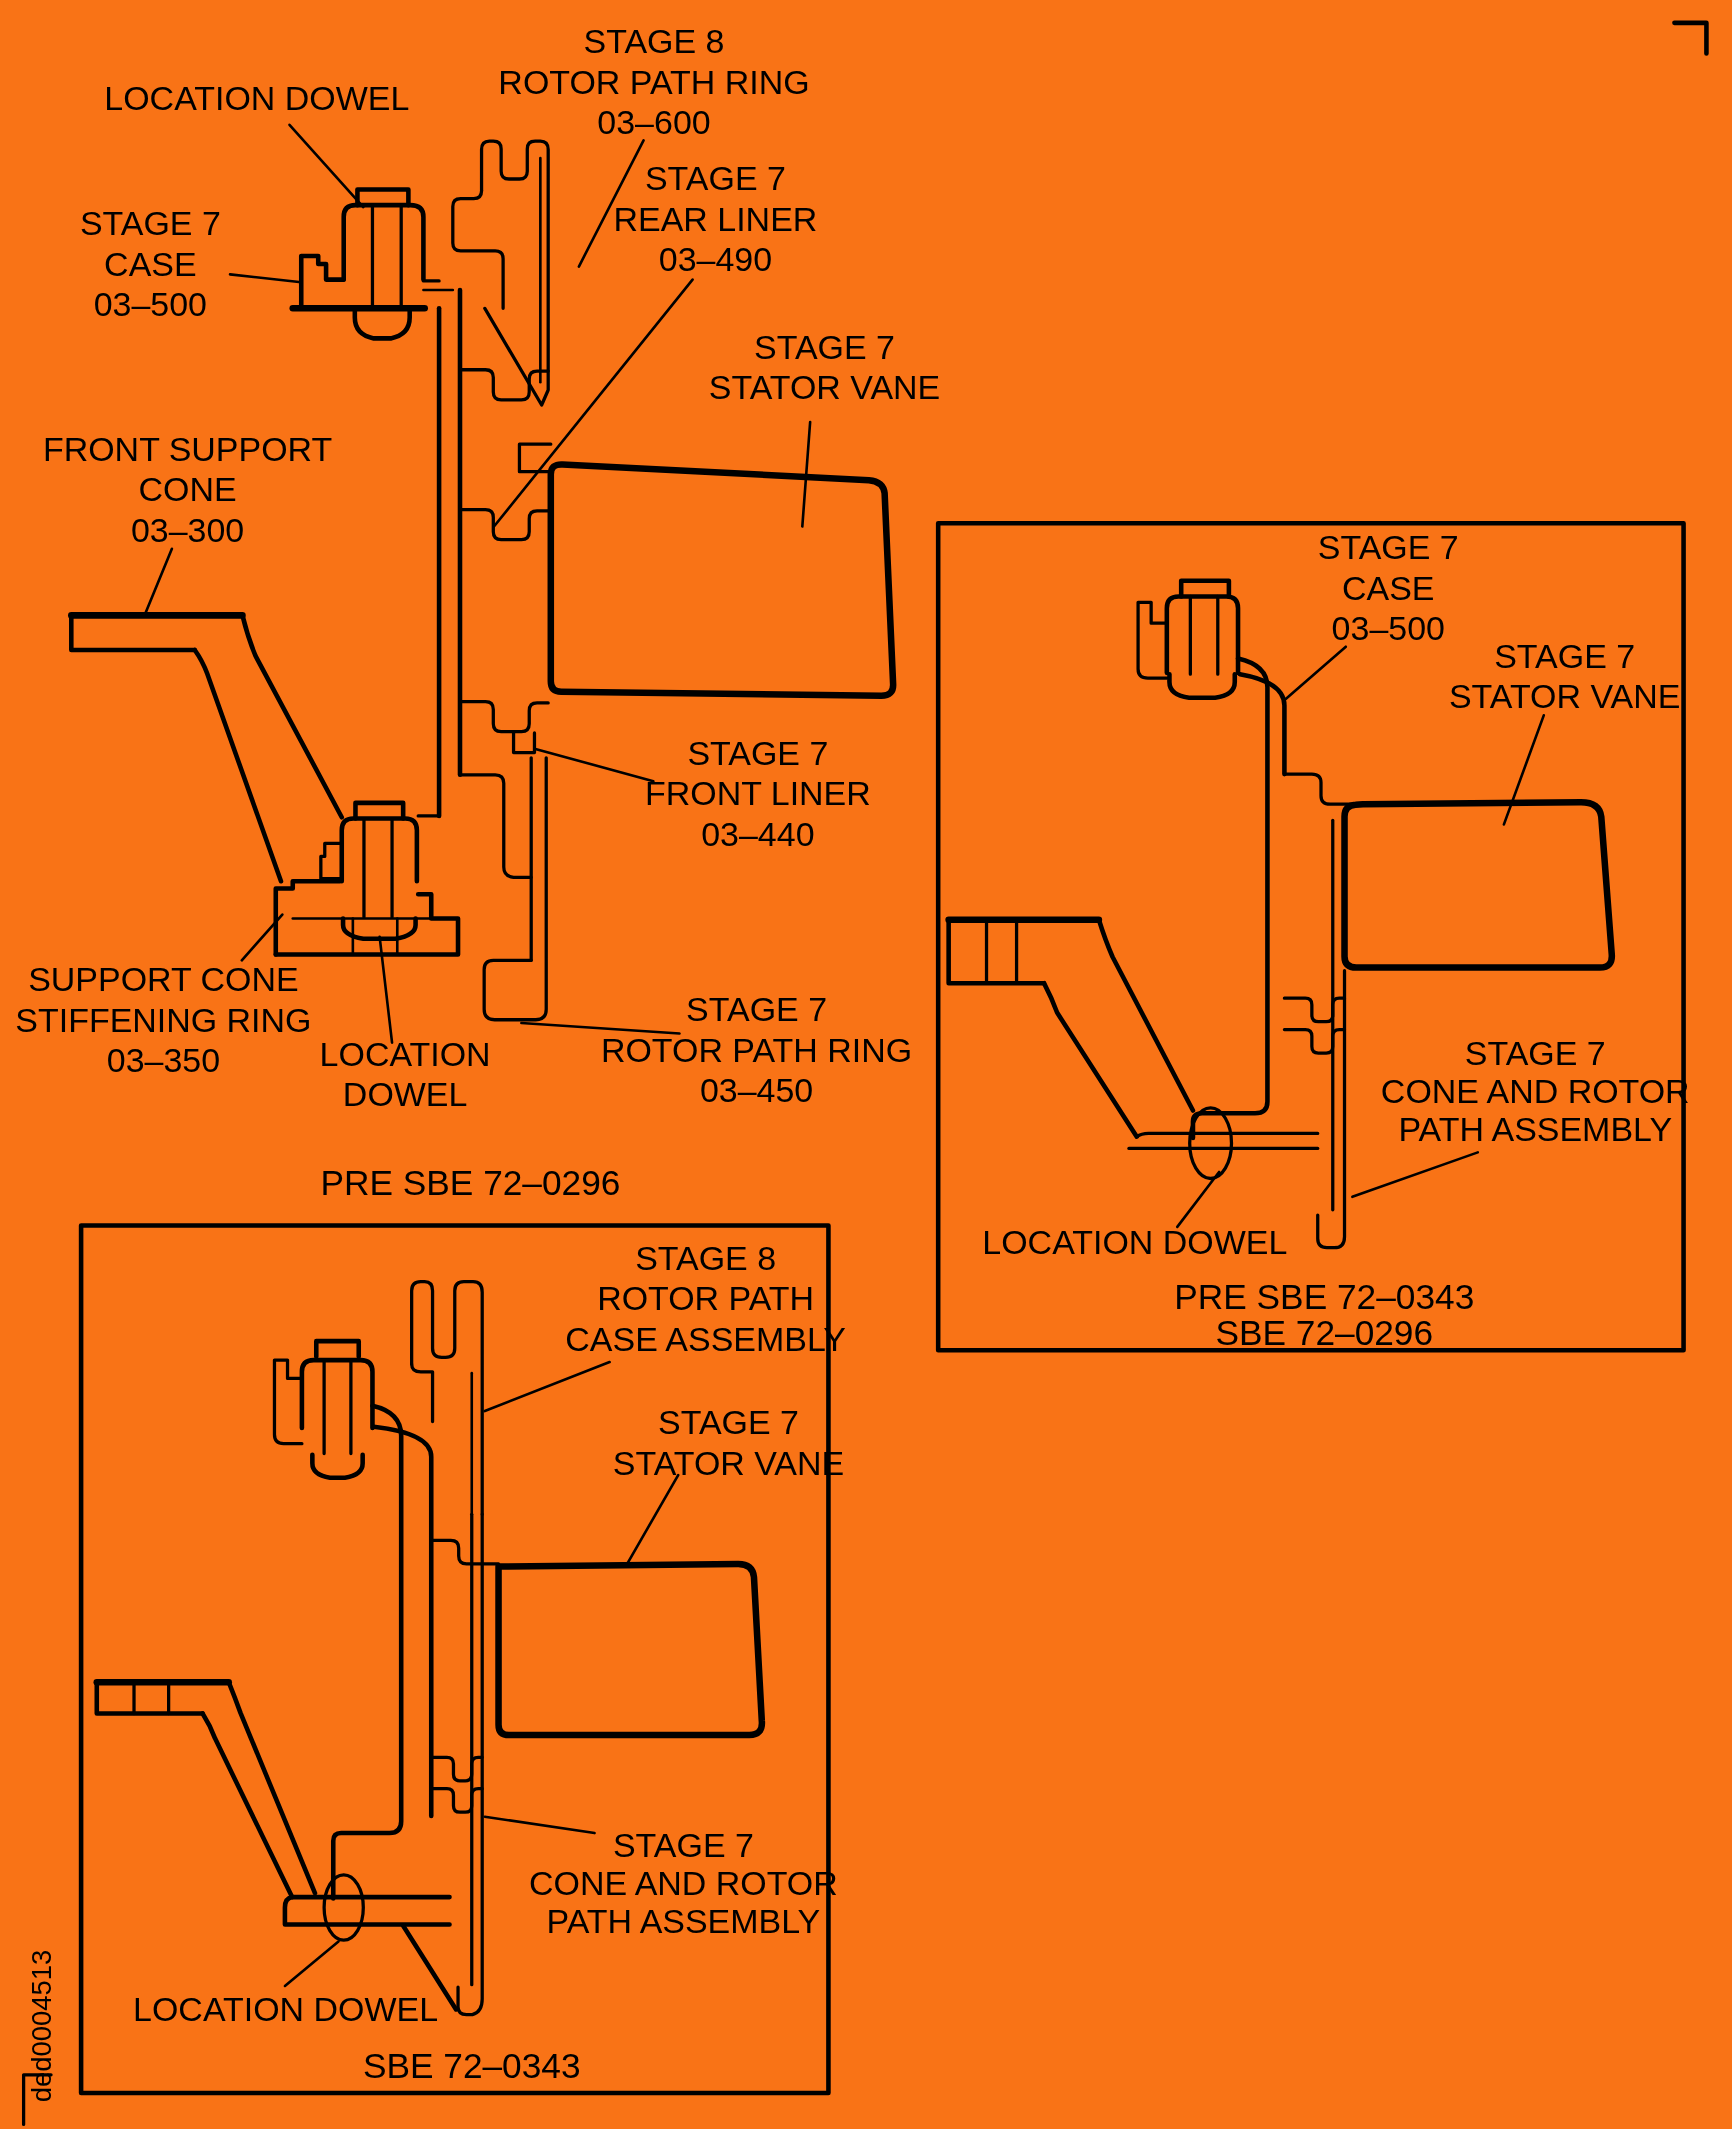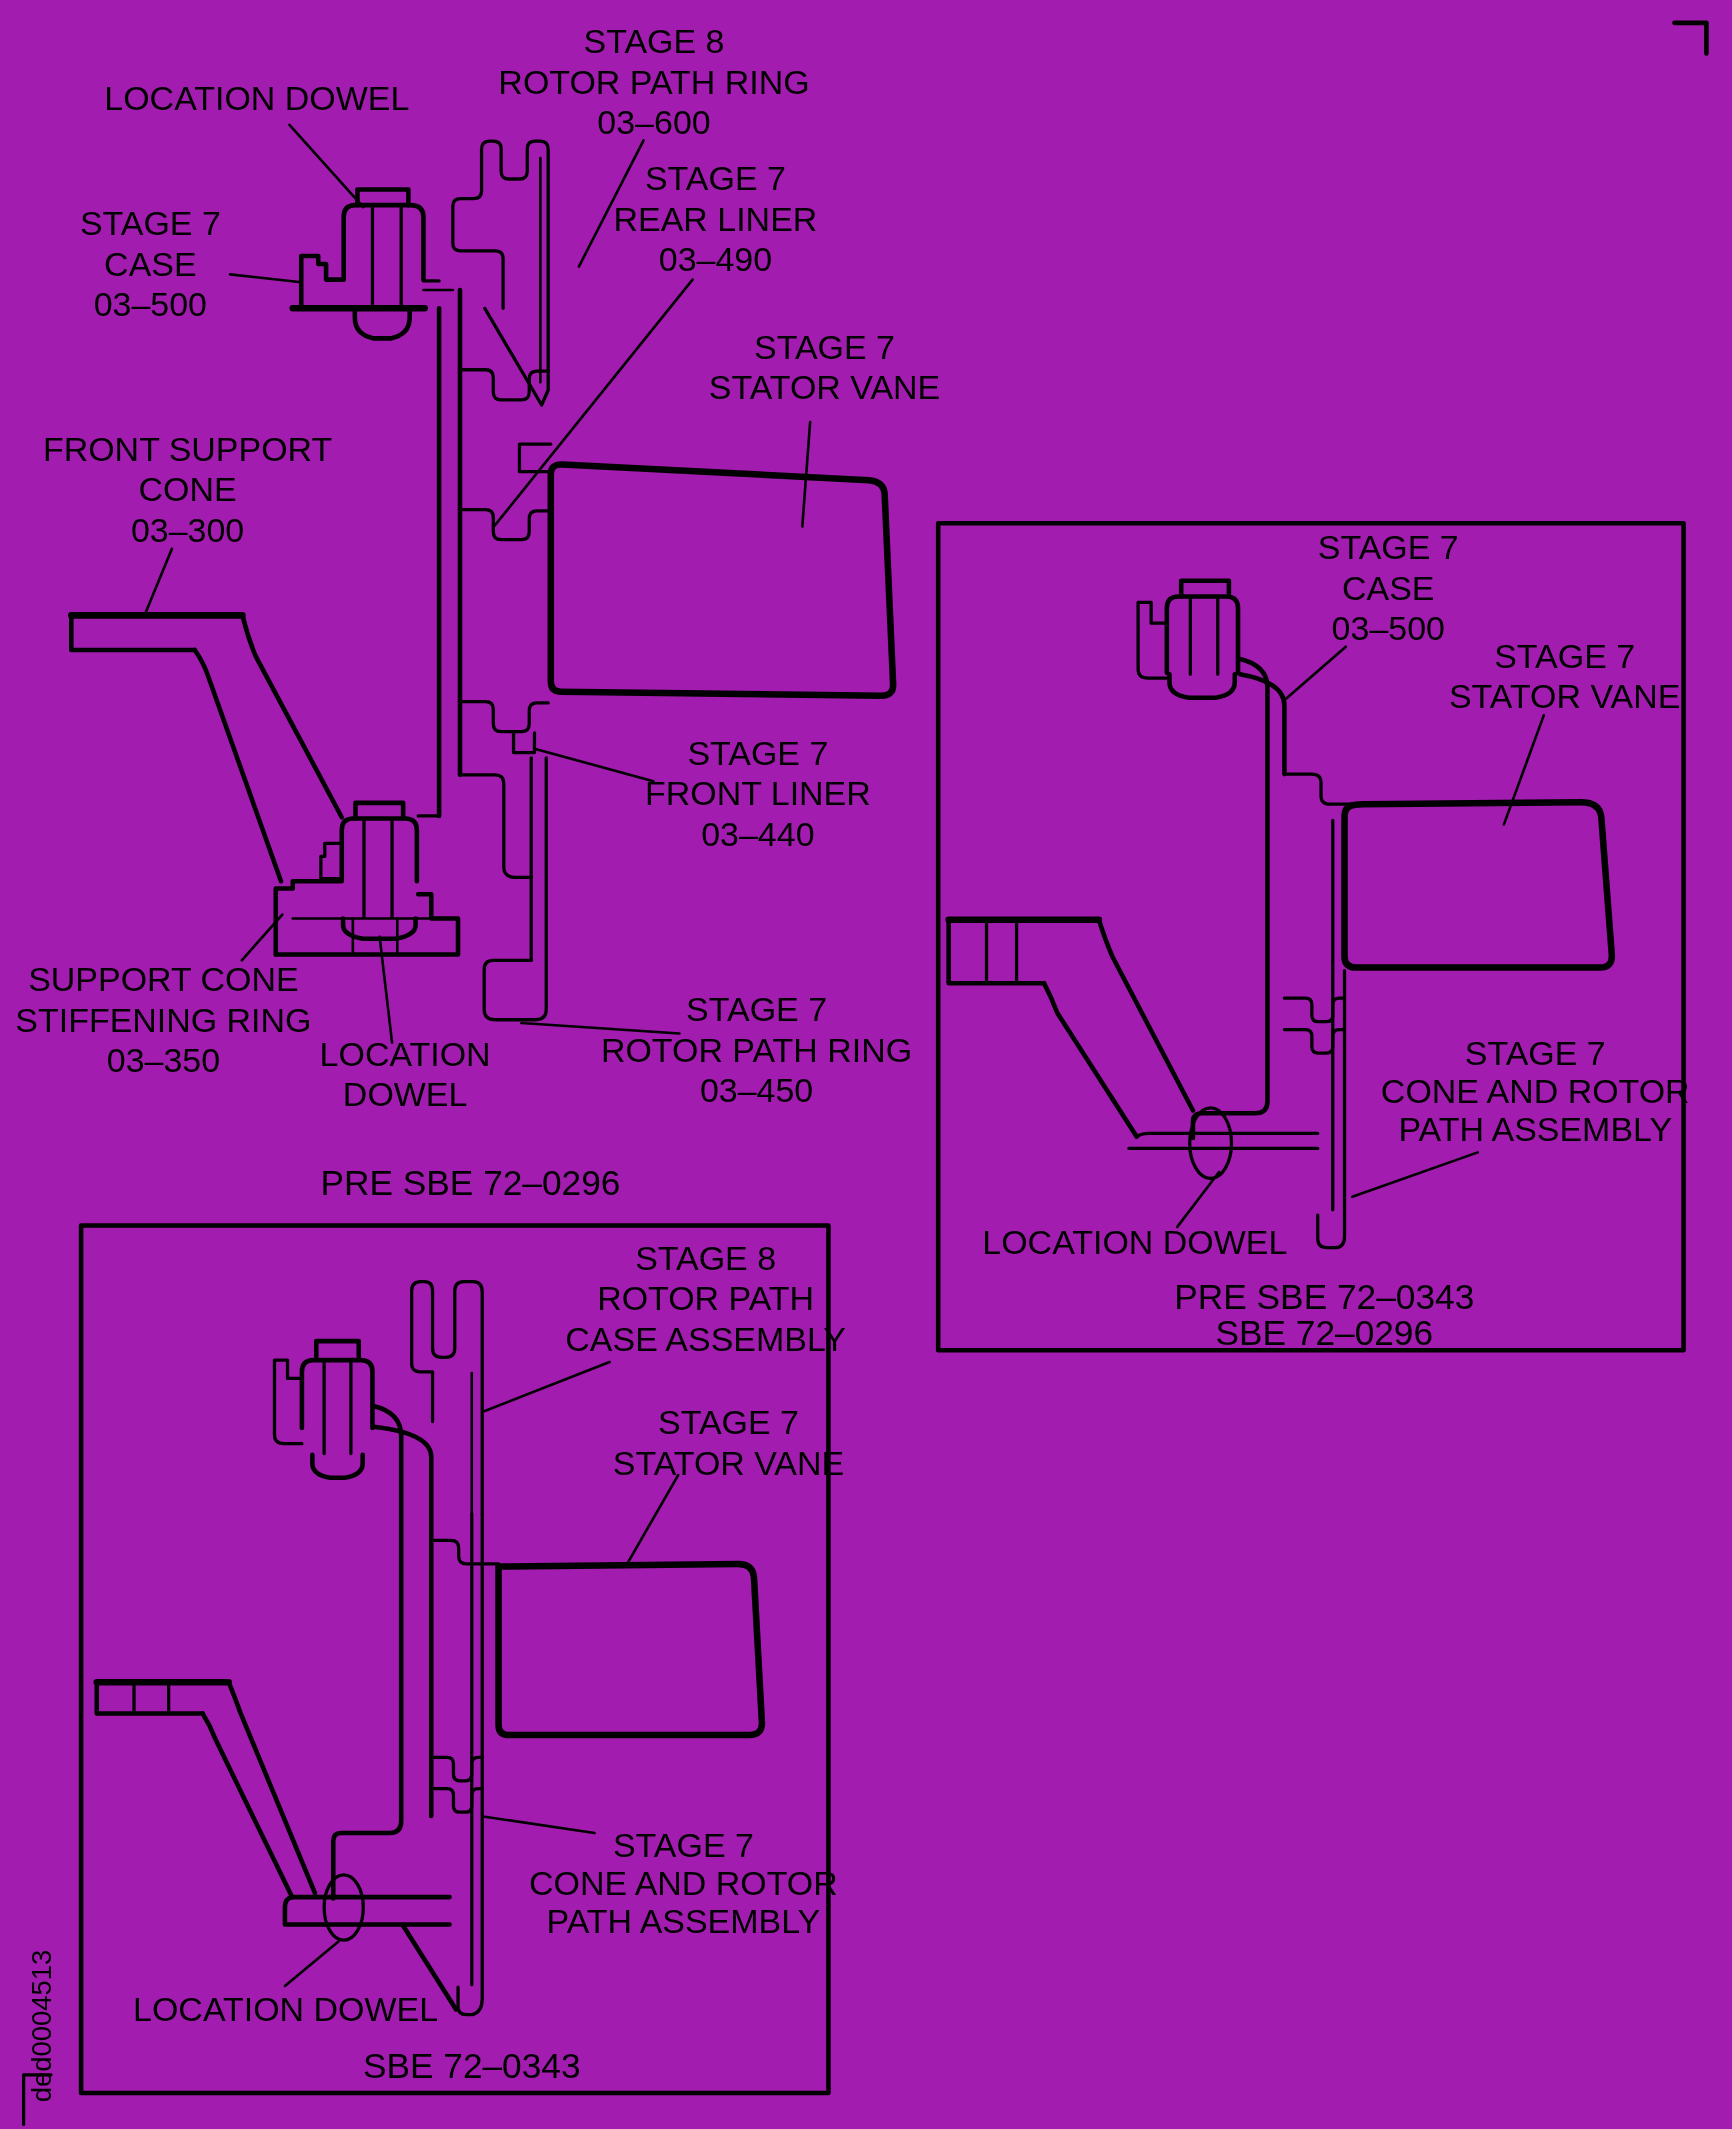"STAGE 8" #page { background: #a21caf -> #f97316 }
